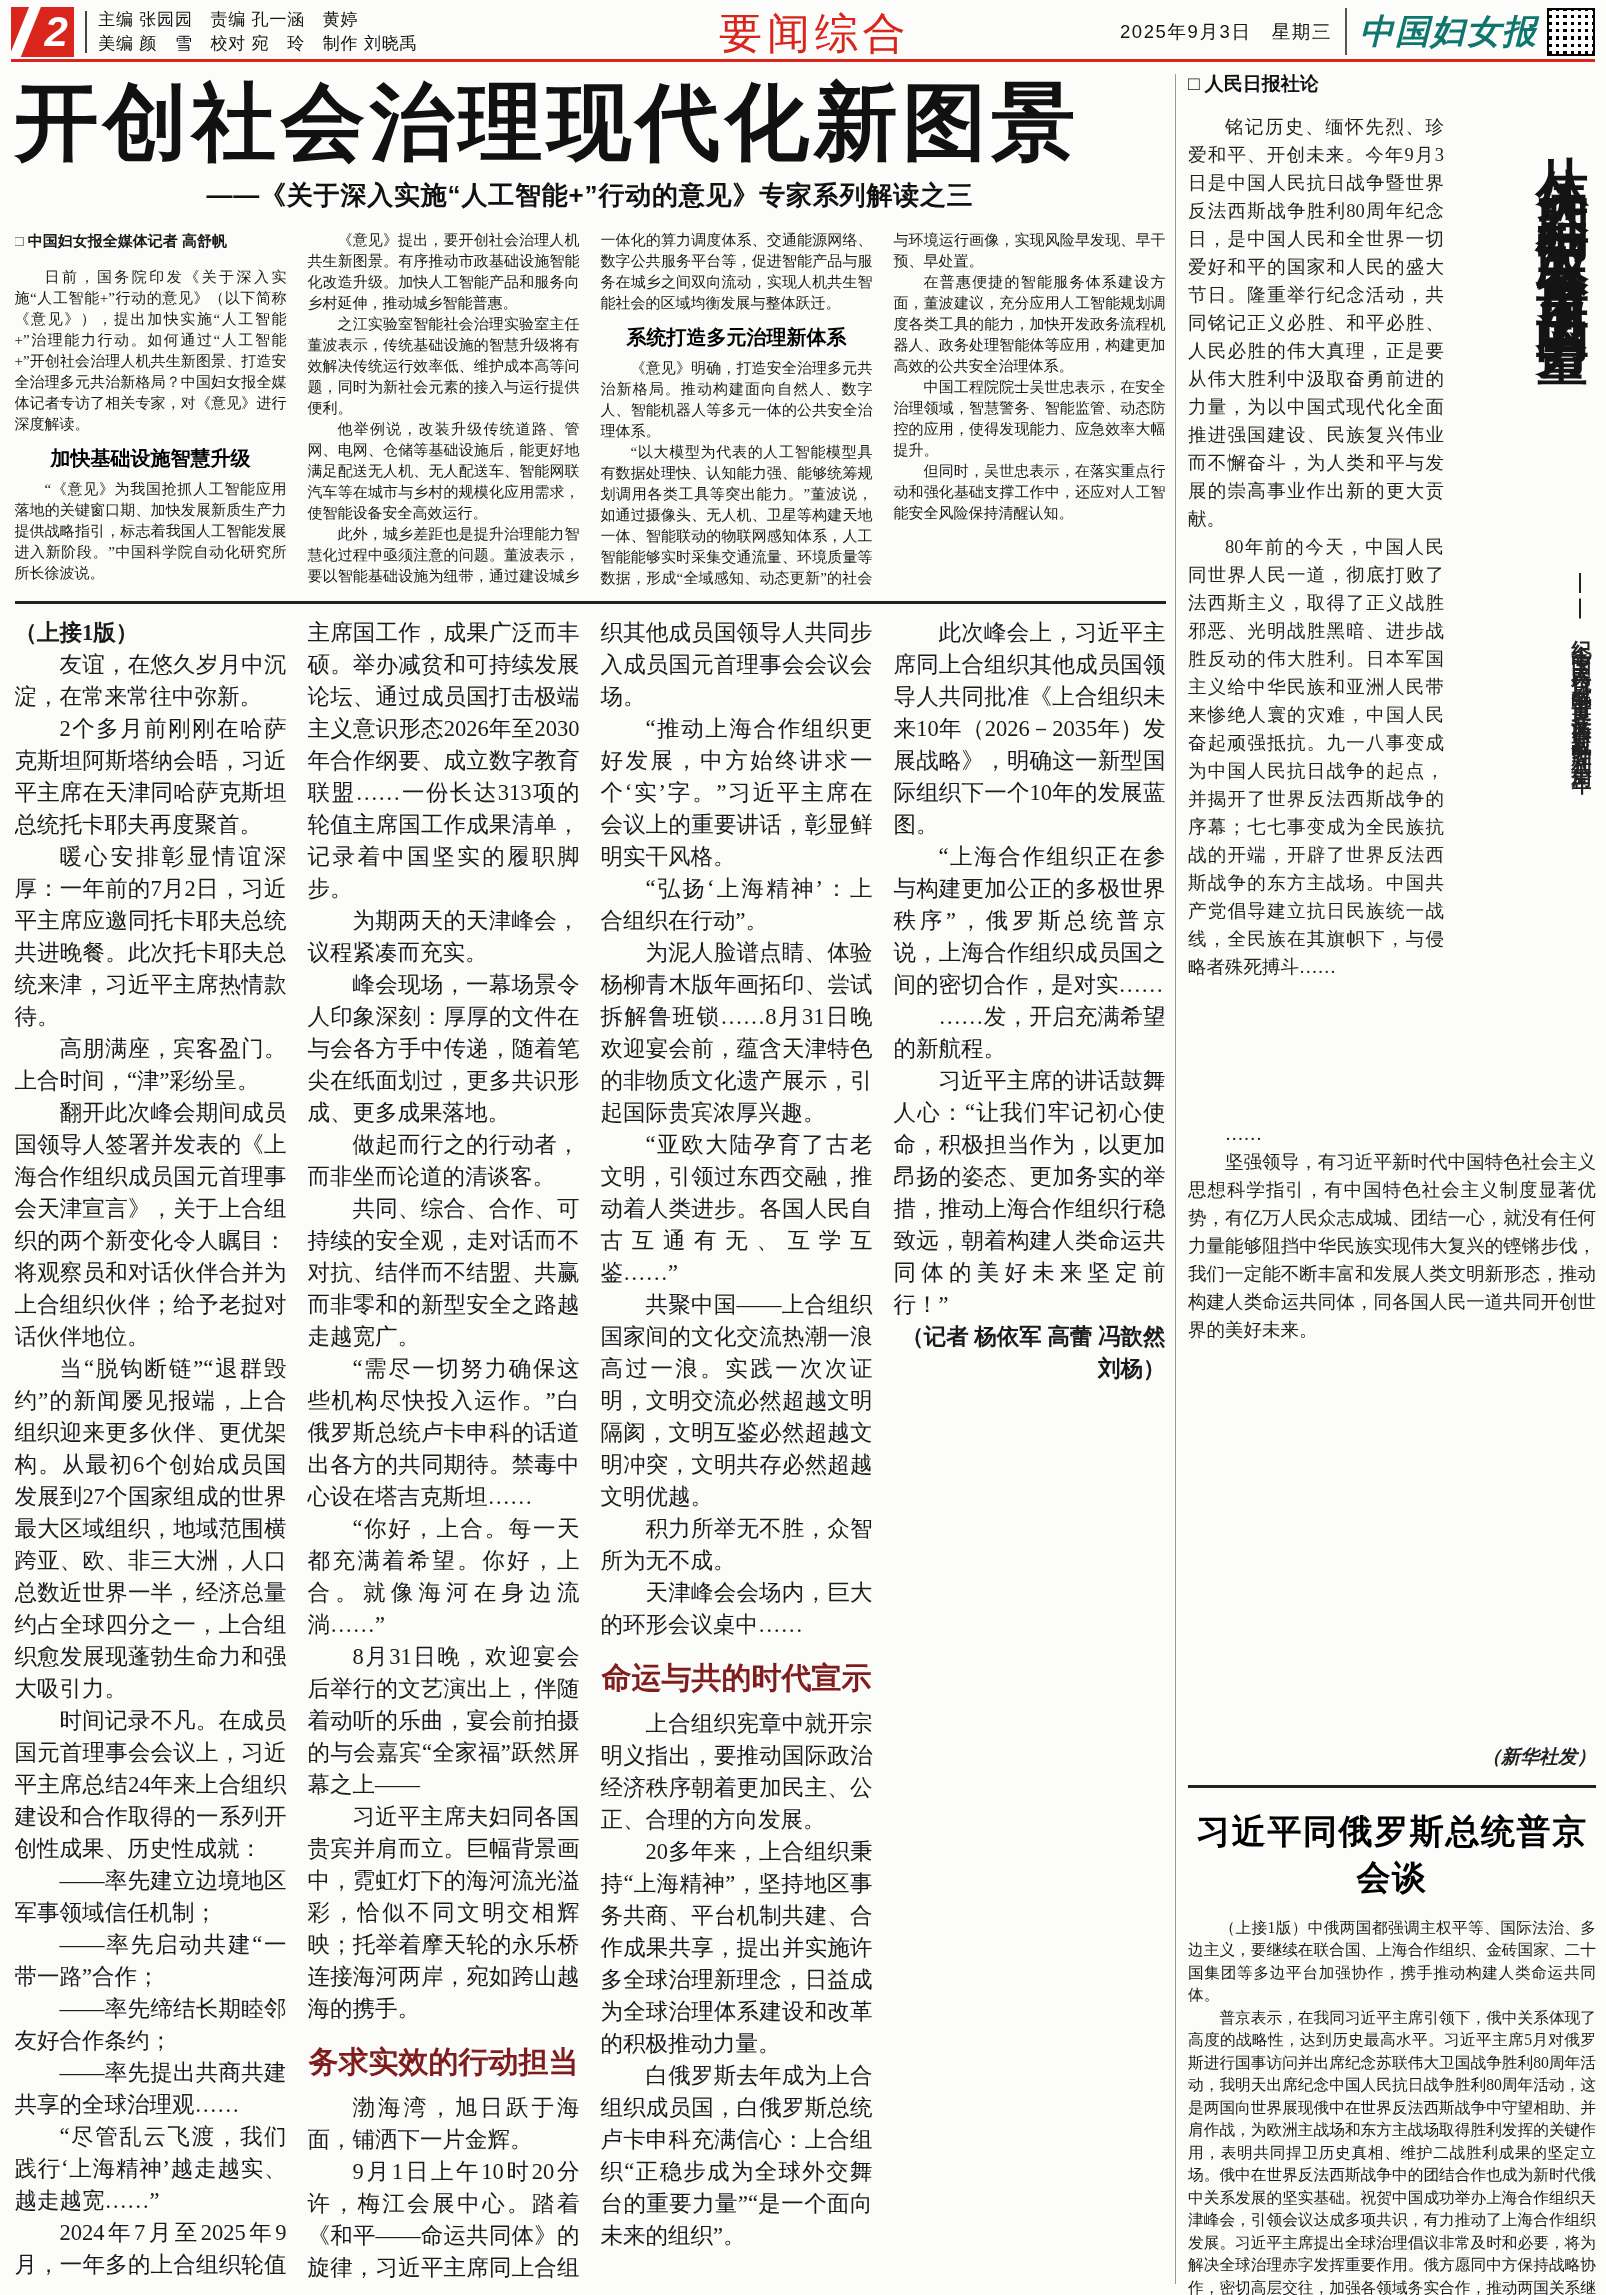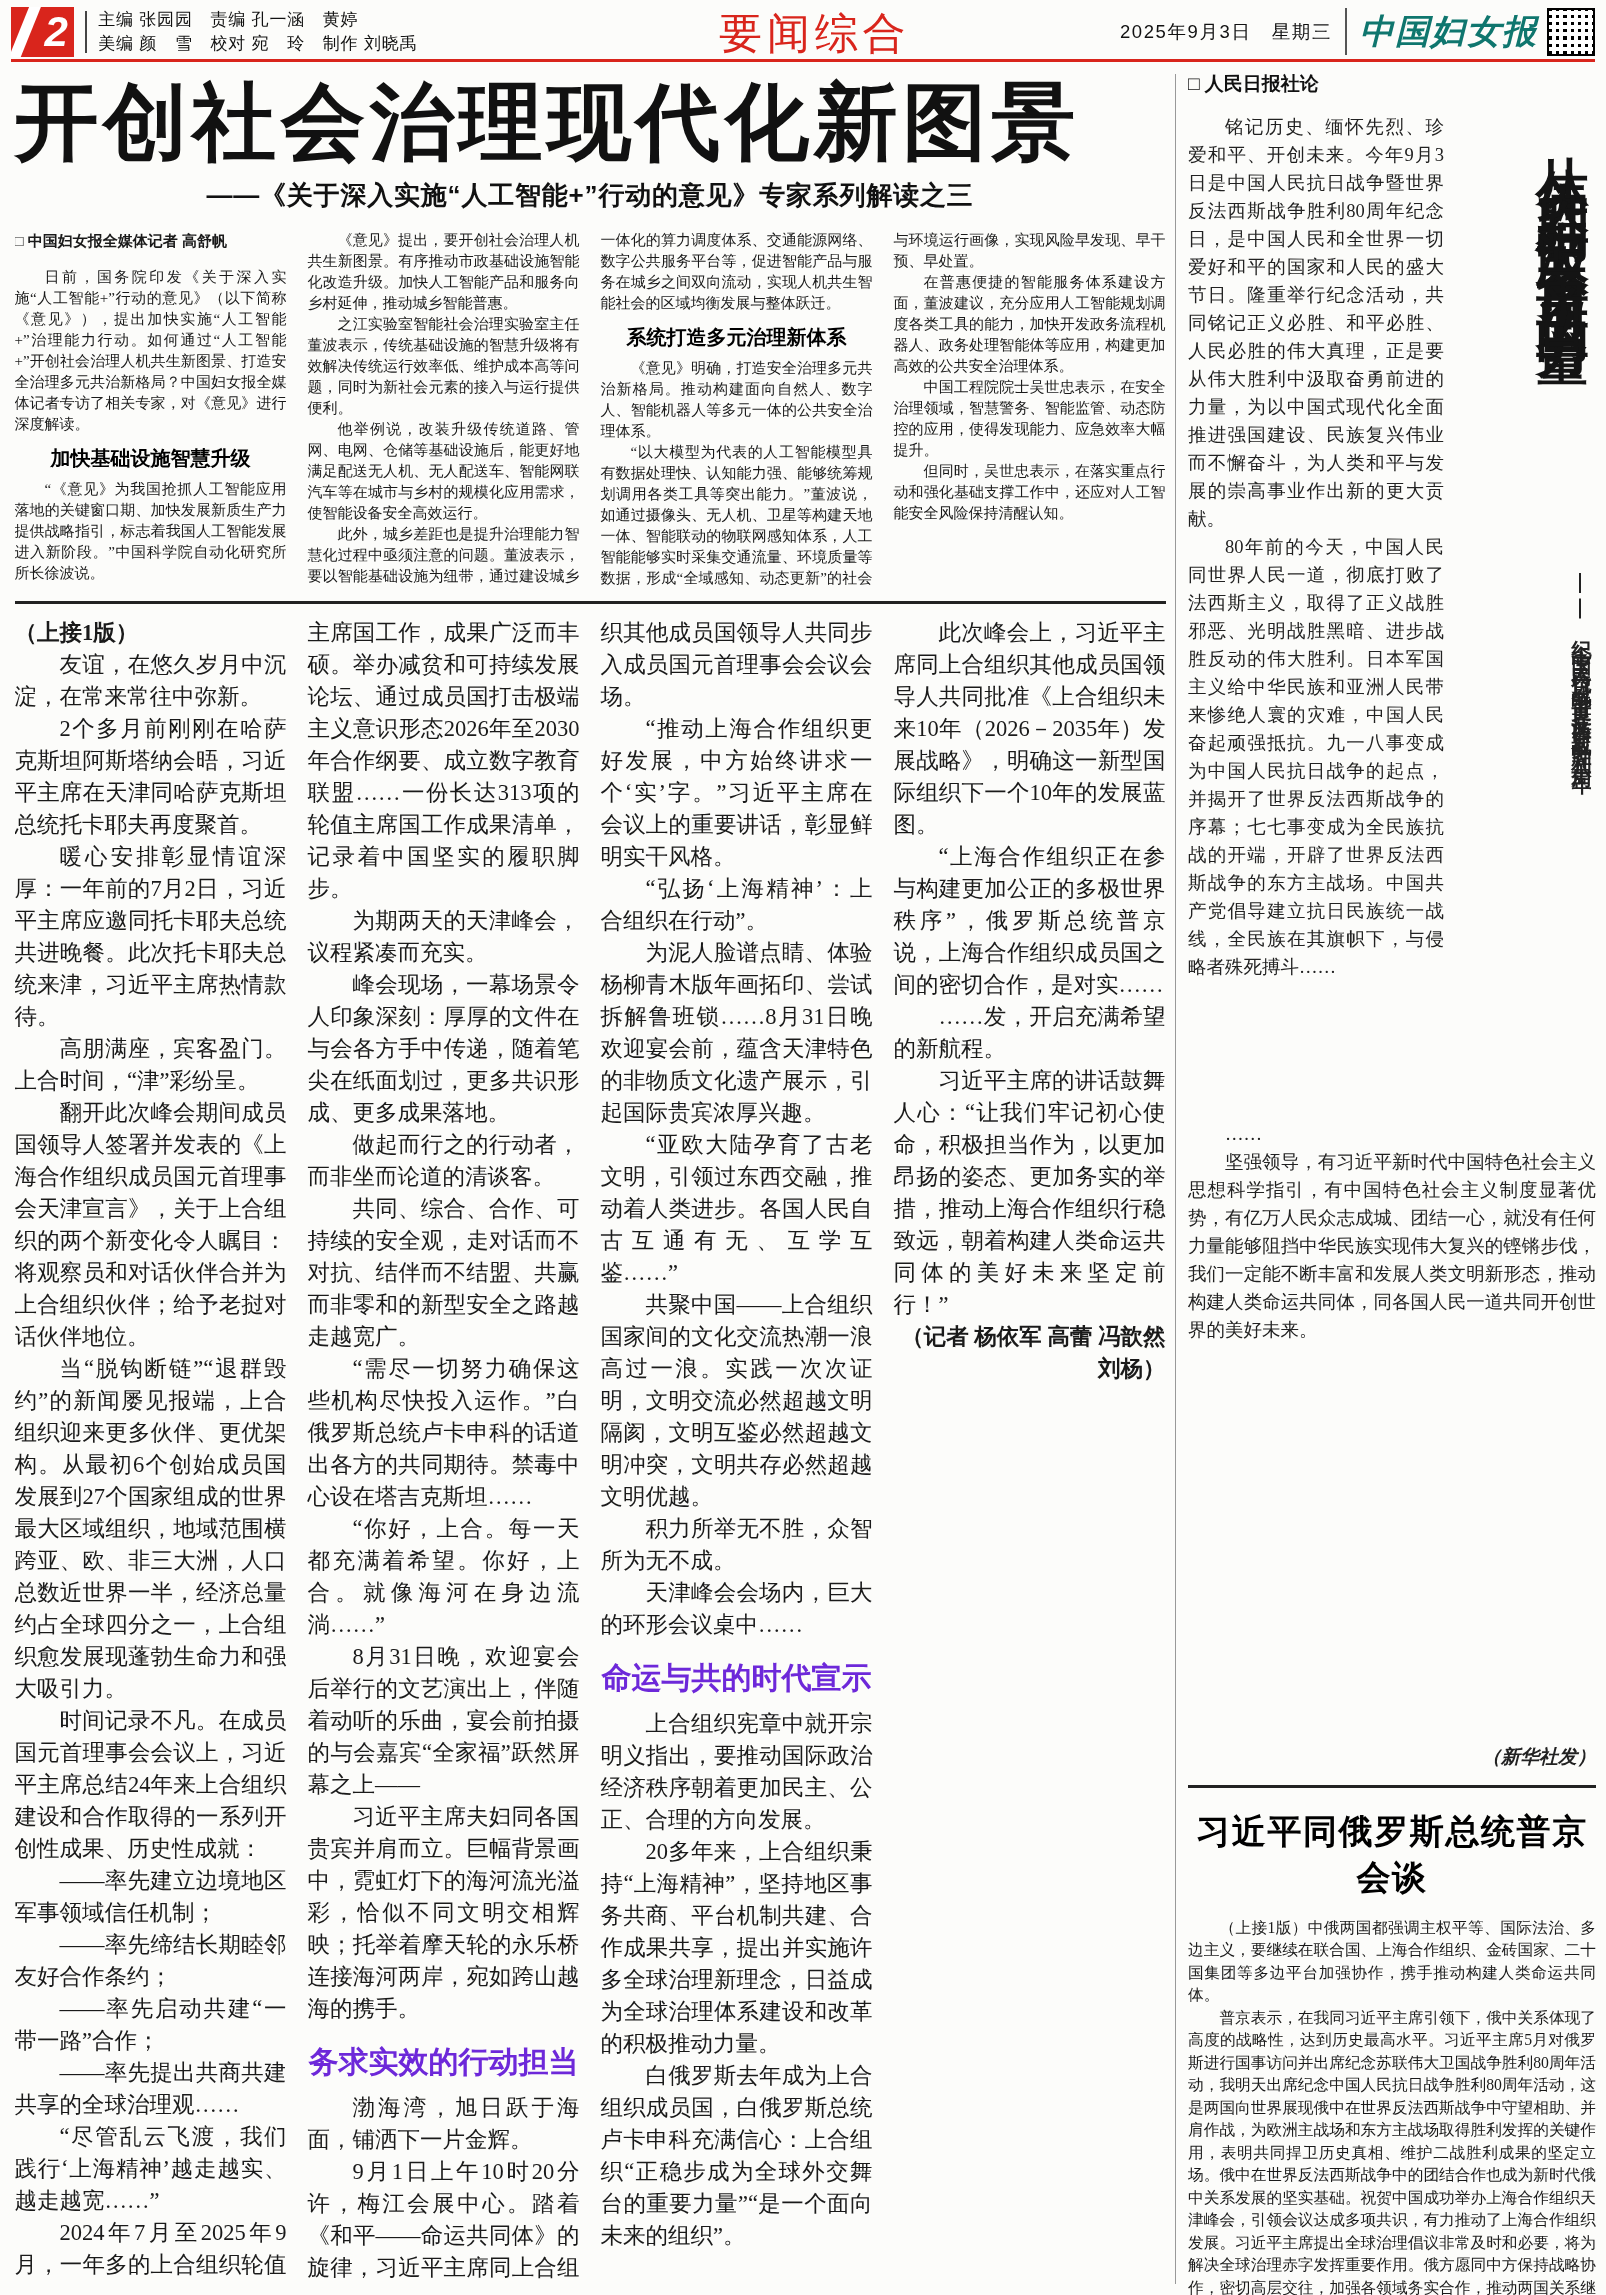"命运与共的时代宣示" .cont-cols h3 { color: #6d28d9 -> #7f1d1d }
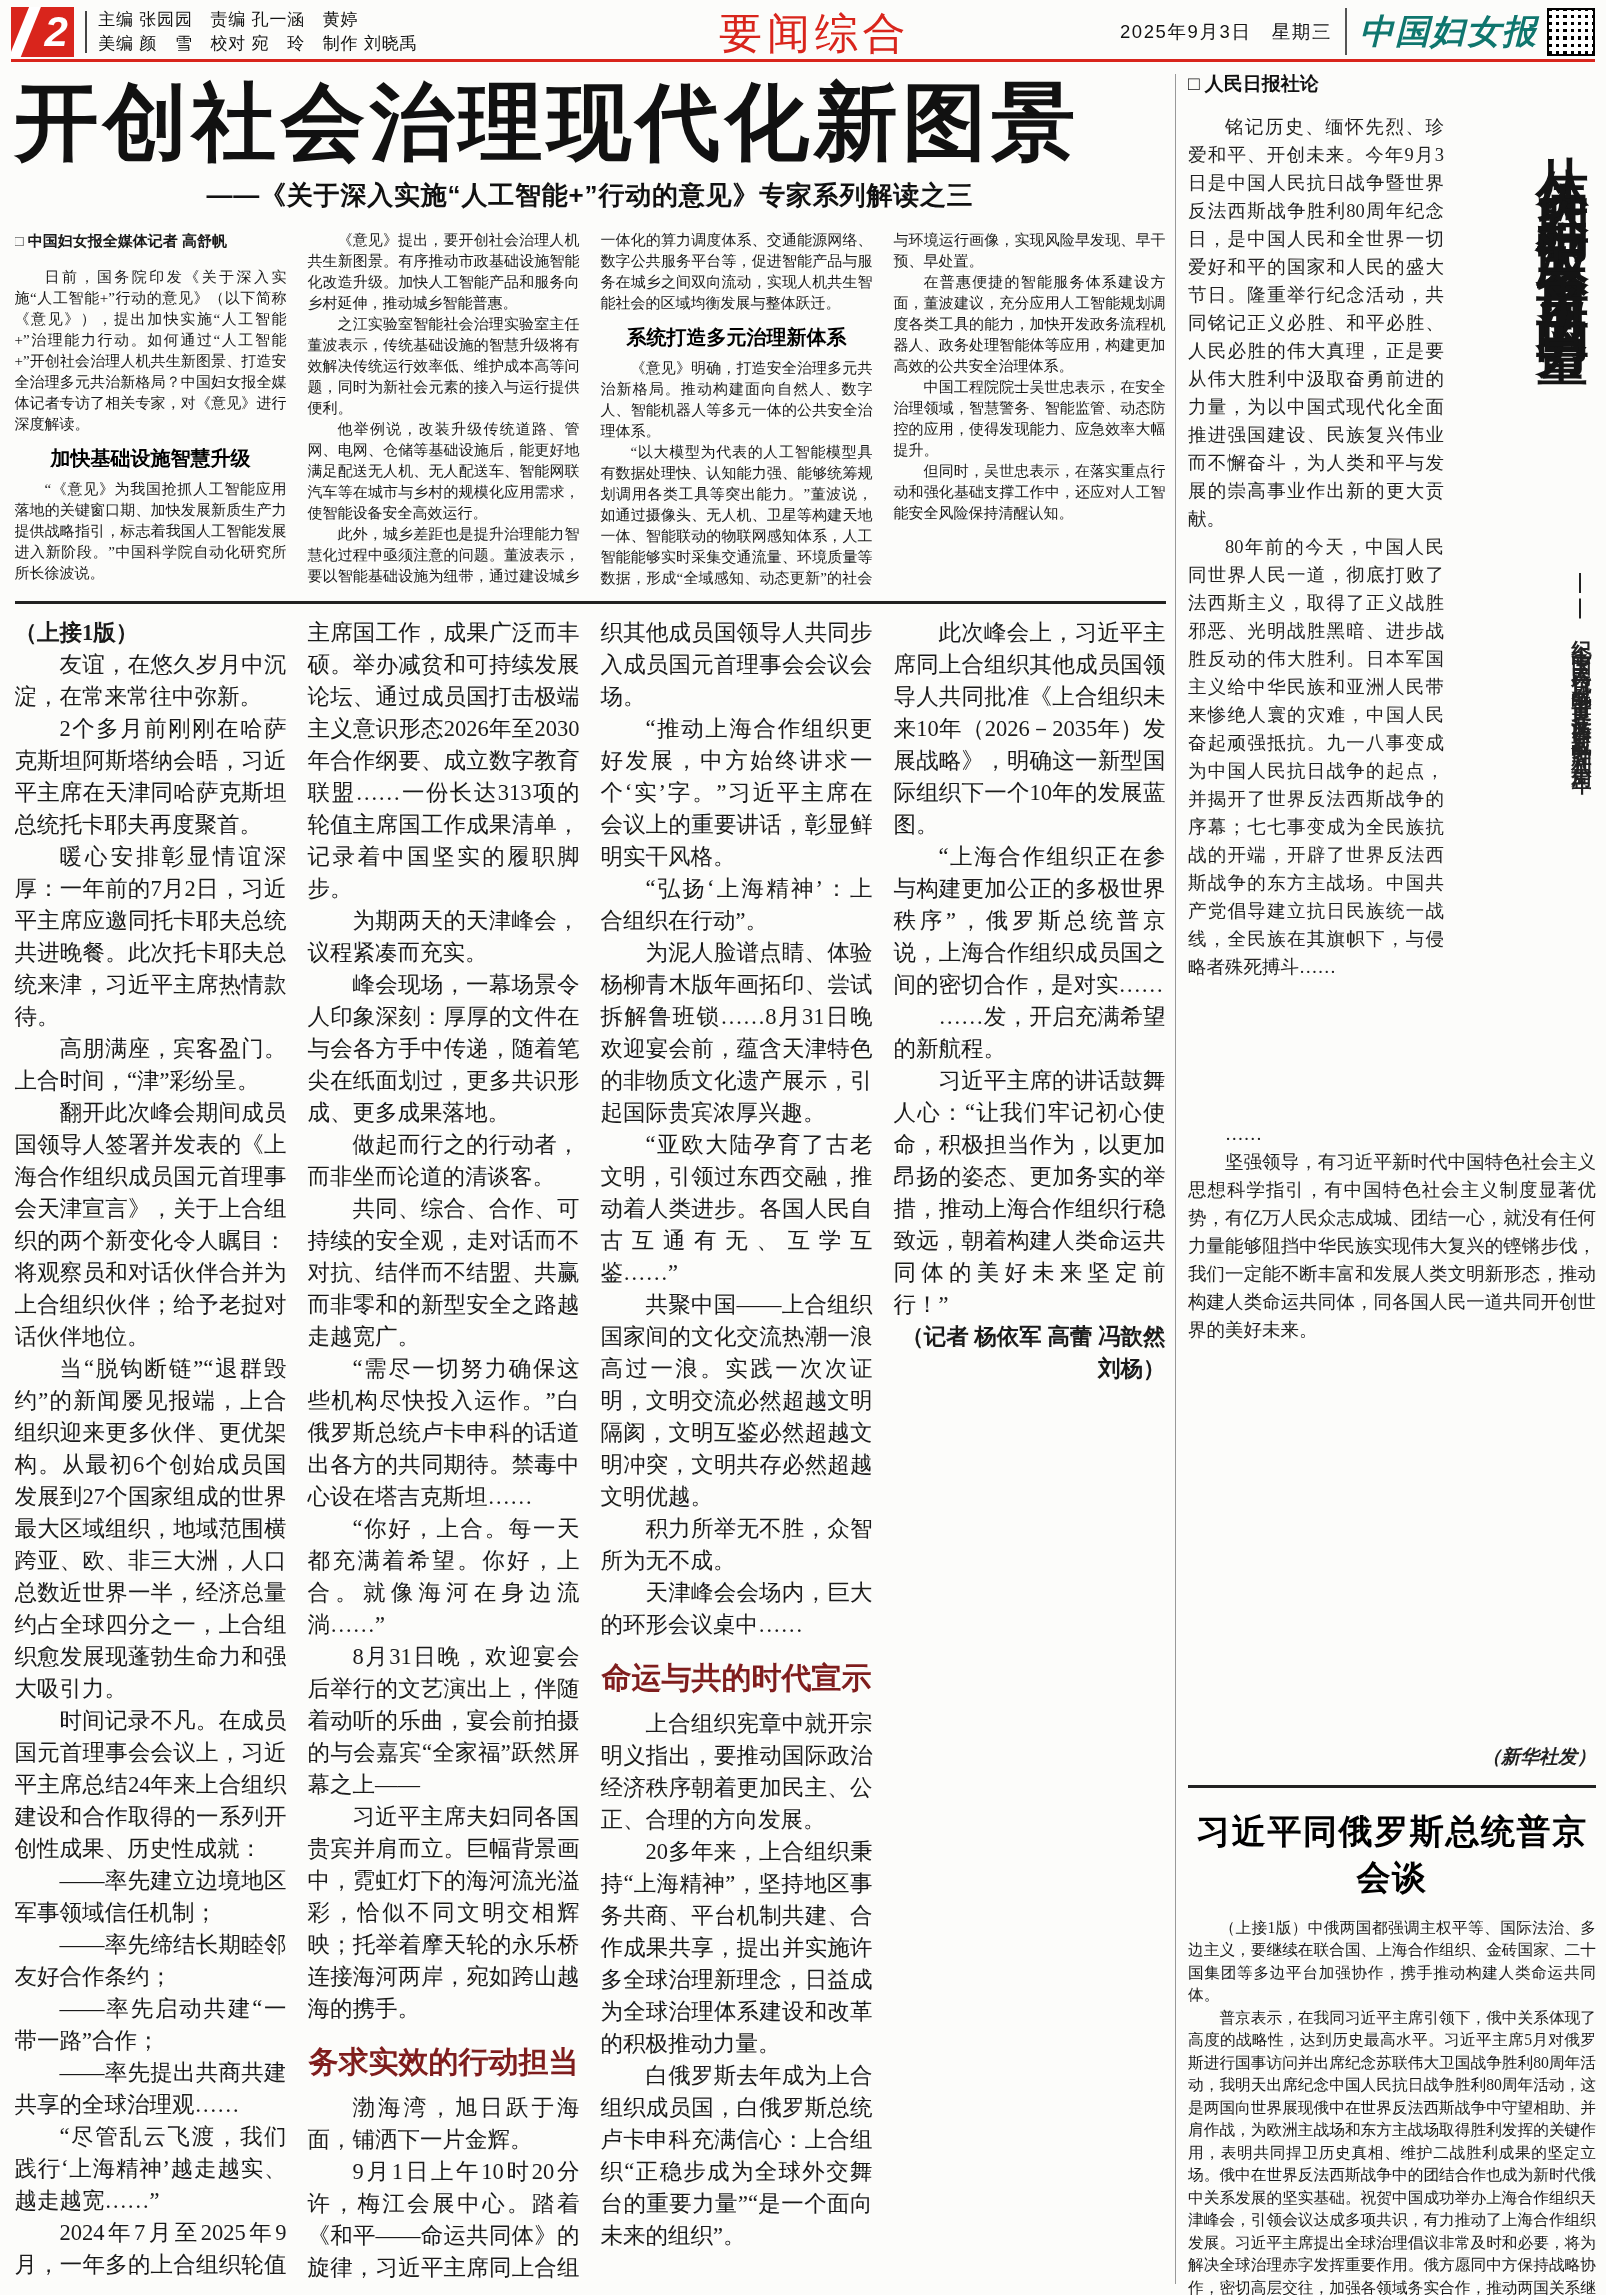"——率先缔结长期睦邻友好合作条约；" p { order: before "——率先启动共建“一带一路”合作；" -> after "——率先启动共建“一带一路”合作；" }
